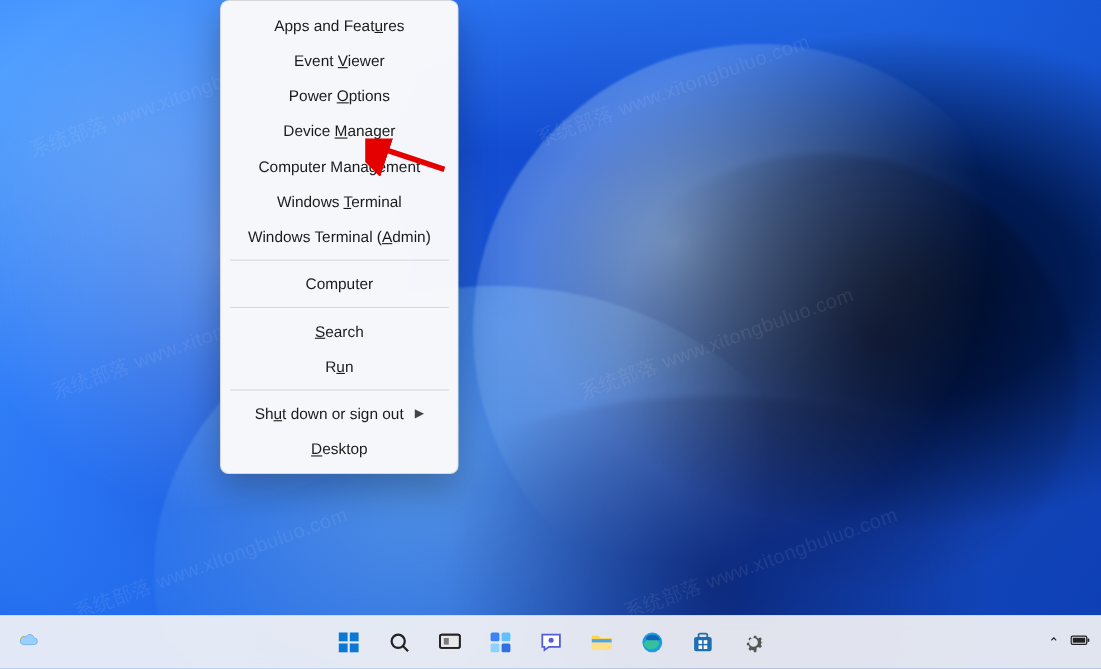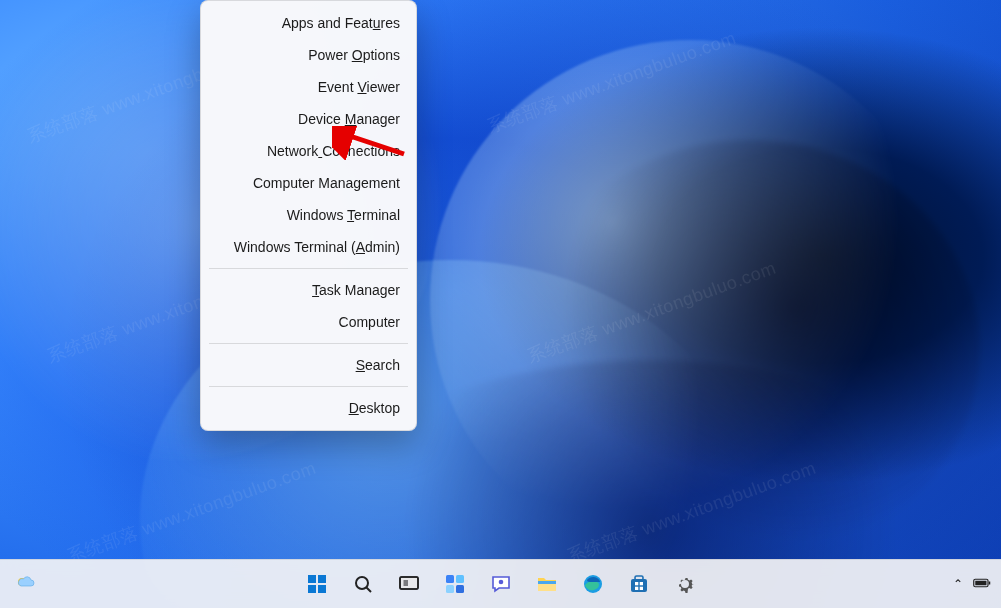"Apps and Features" .mi { justify-content: flex-end -> center }
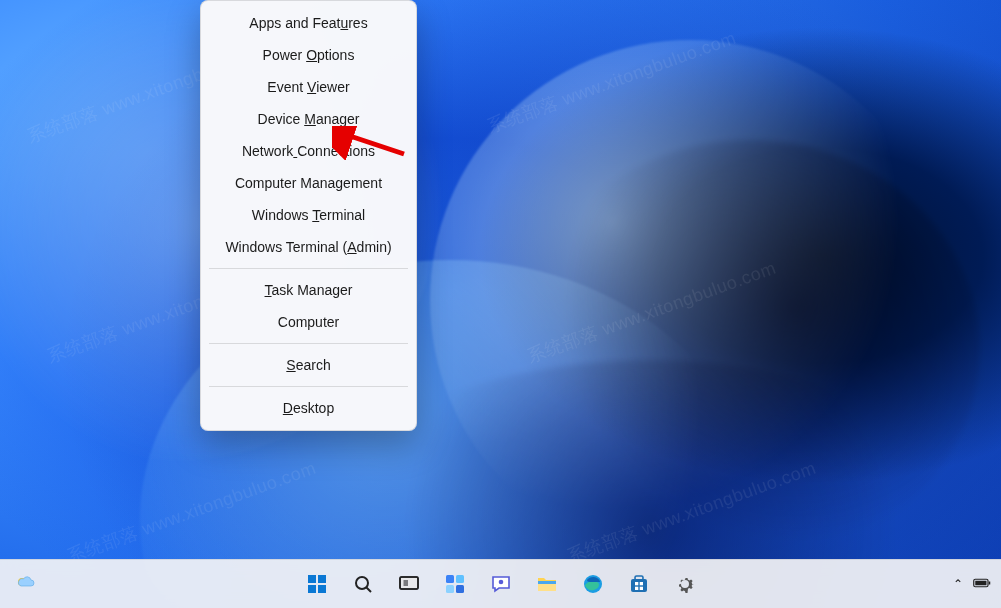"Power Options" div.mi { order: before "Event Viewer" -> after "Event Viewer" }
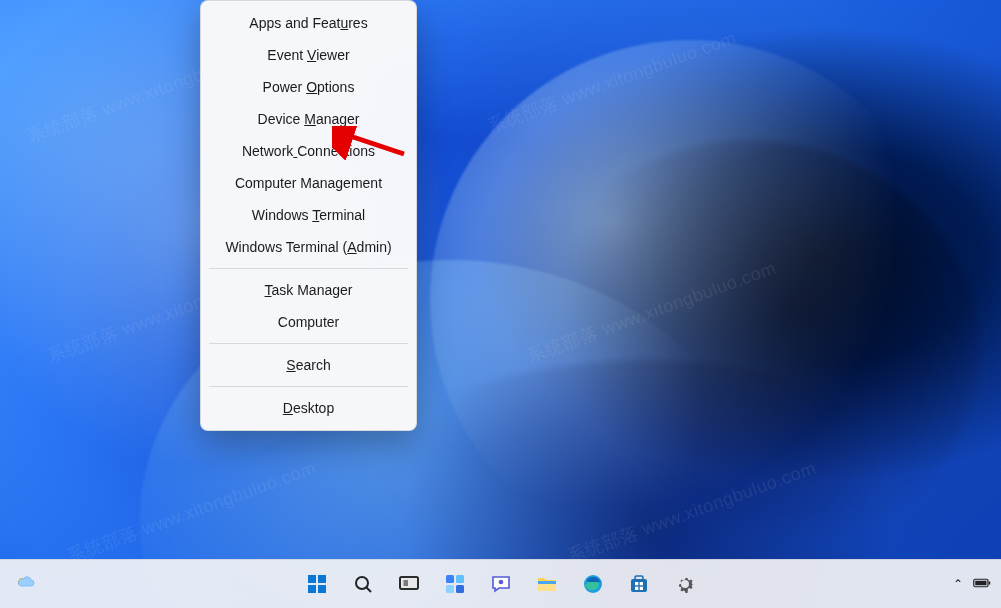"Network Connections" div.mi { html: <div> <span>Network<u> </u>Connections</span> </div> -> none }
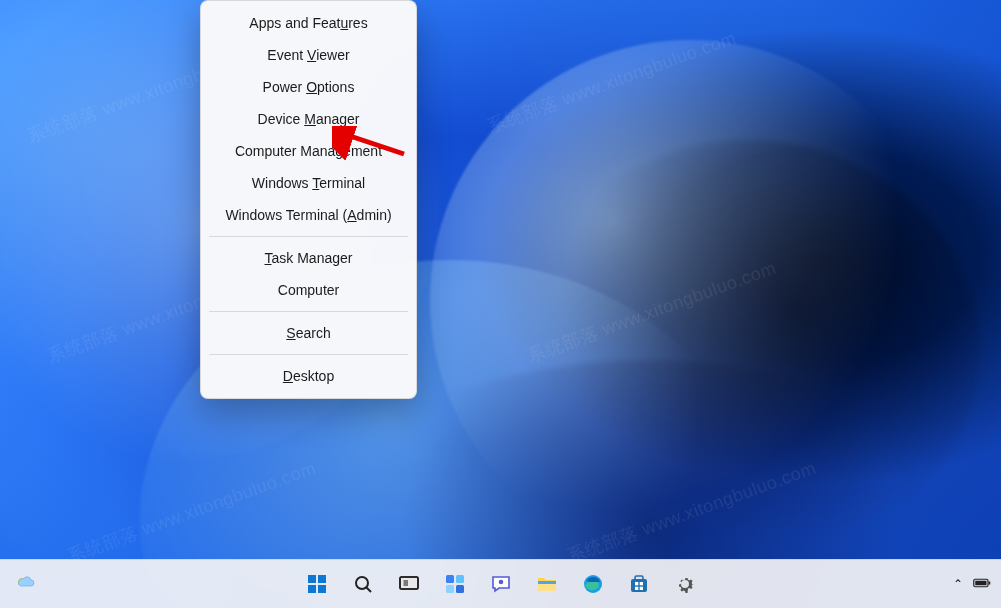"Task Manager" div.mi { html: <div> <span><u>T</u>ask Manager</span> </div> -> none }
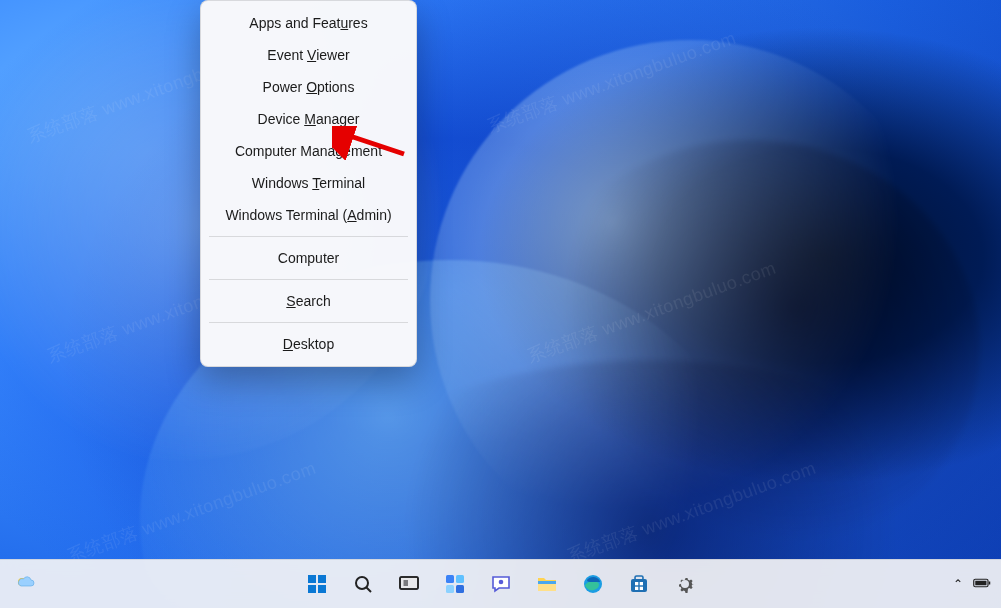"Run" div.mi { html: none -> <div> <span>R<u>u</u>n</span> </div> }
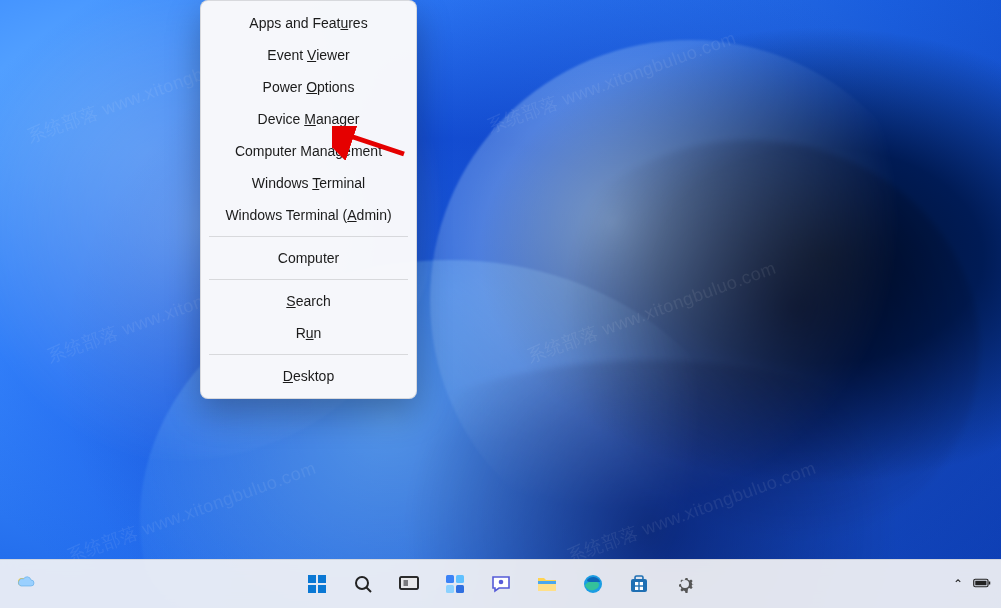"Shut down or sign out" div.mi { html: none -> <div> <span>Sh<u>u</u>t down or sign out</span> <span>▶</span> </div> }
